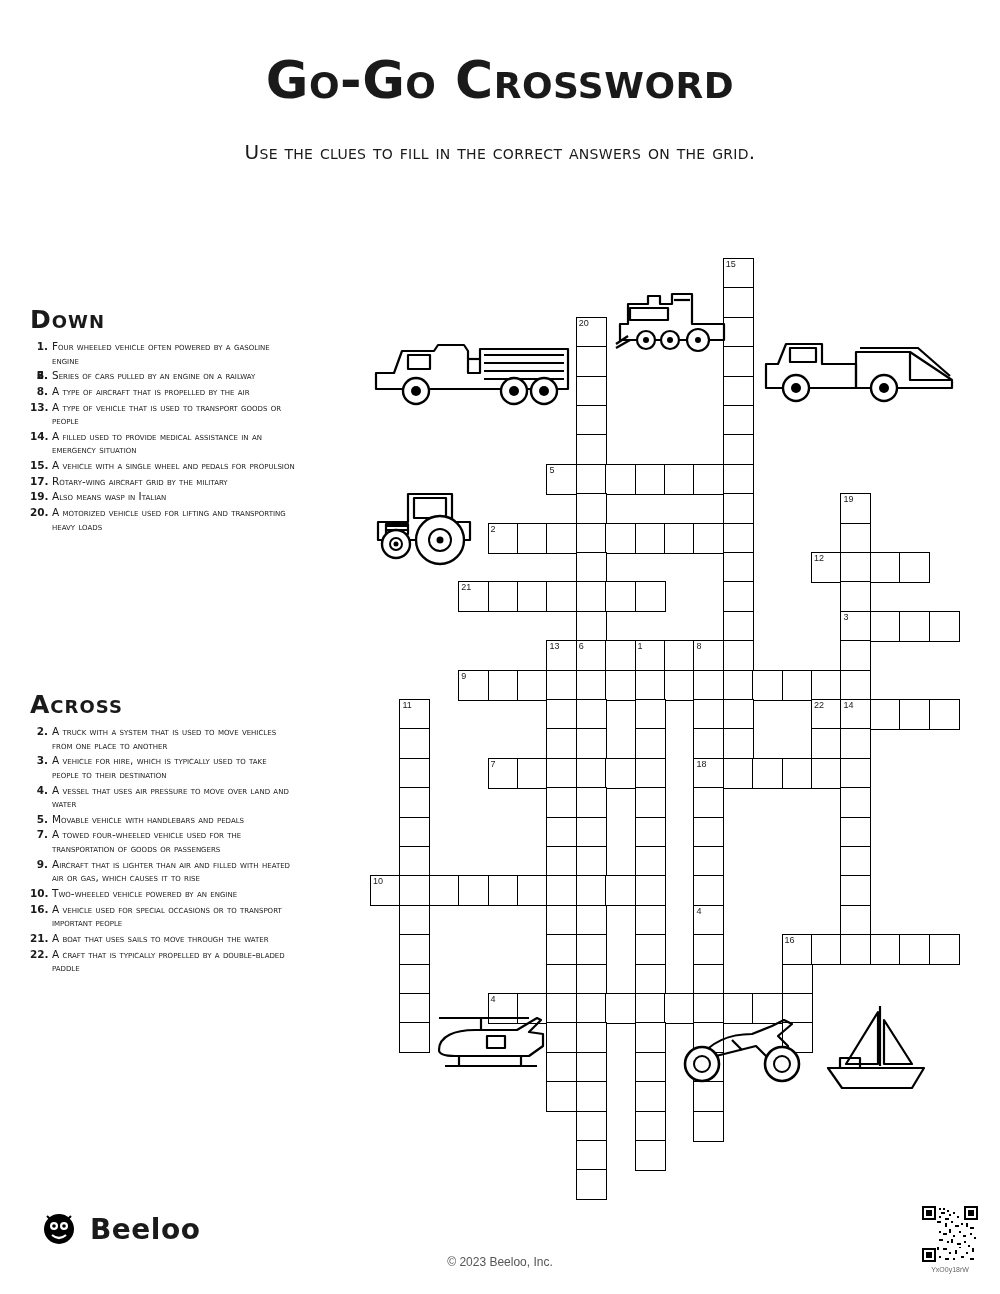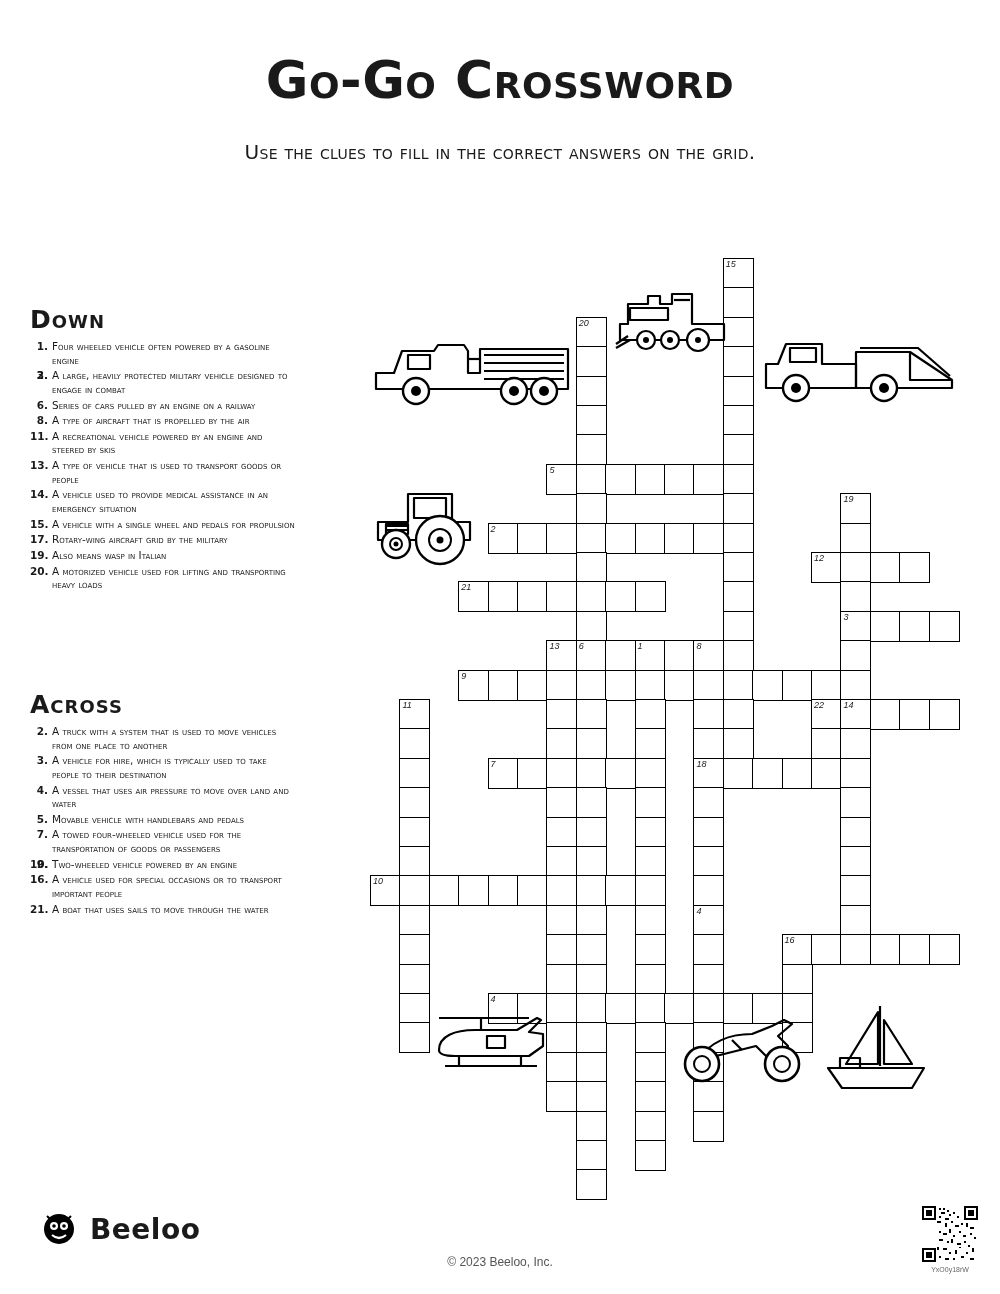"15" .cell .n { font-style: italic -> none }
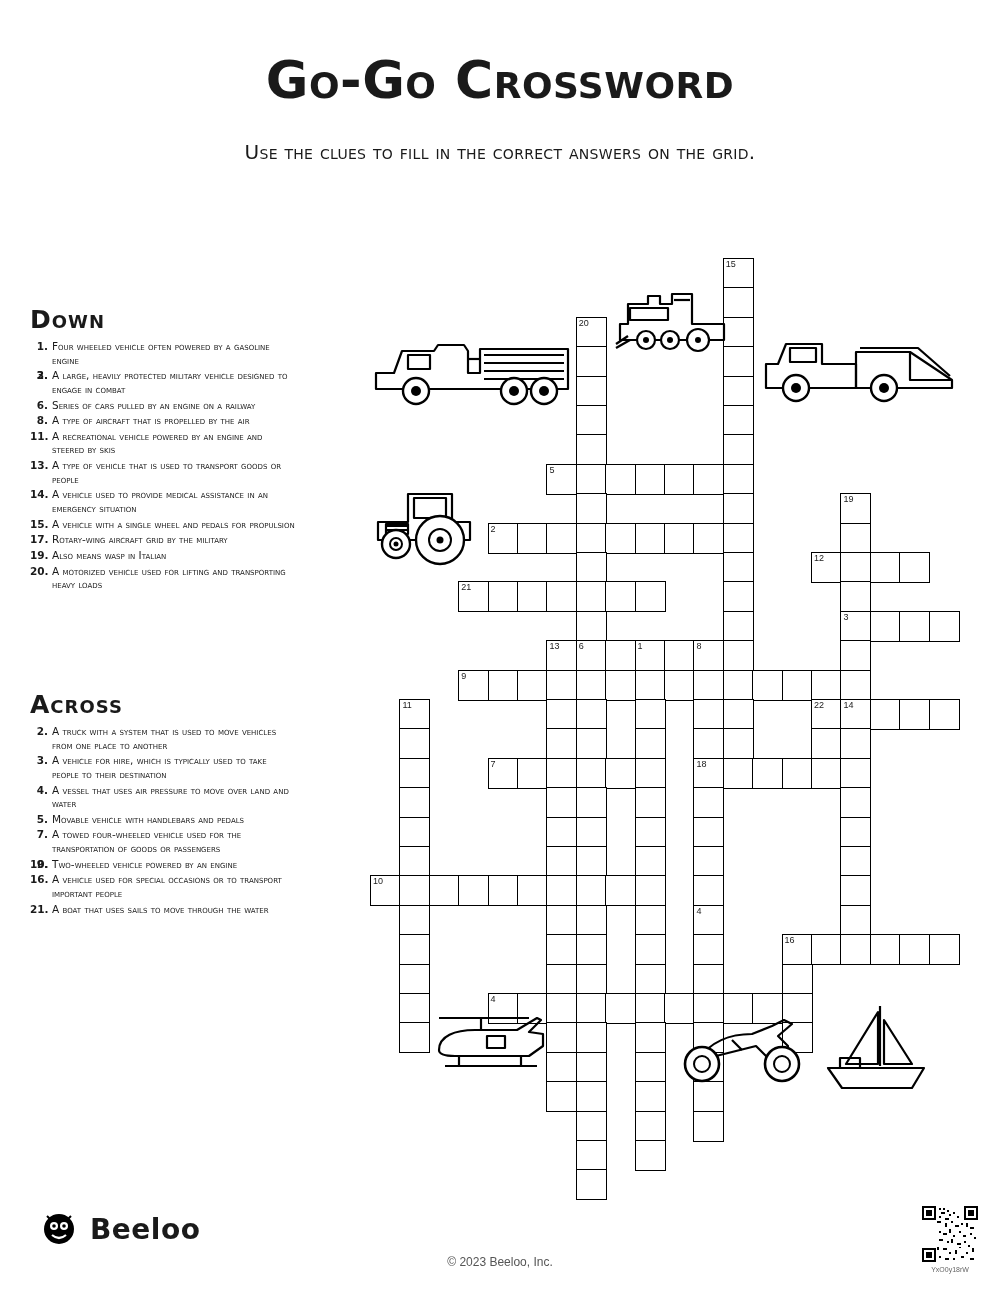"A large, heavily protected military" span { html: <span>A large, heavily protected military vehicle designed to engage in combat</span> -> none }
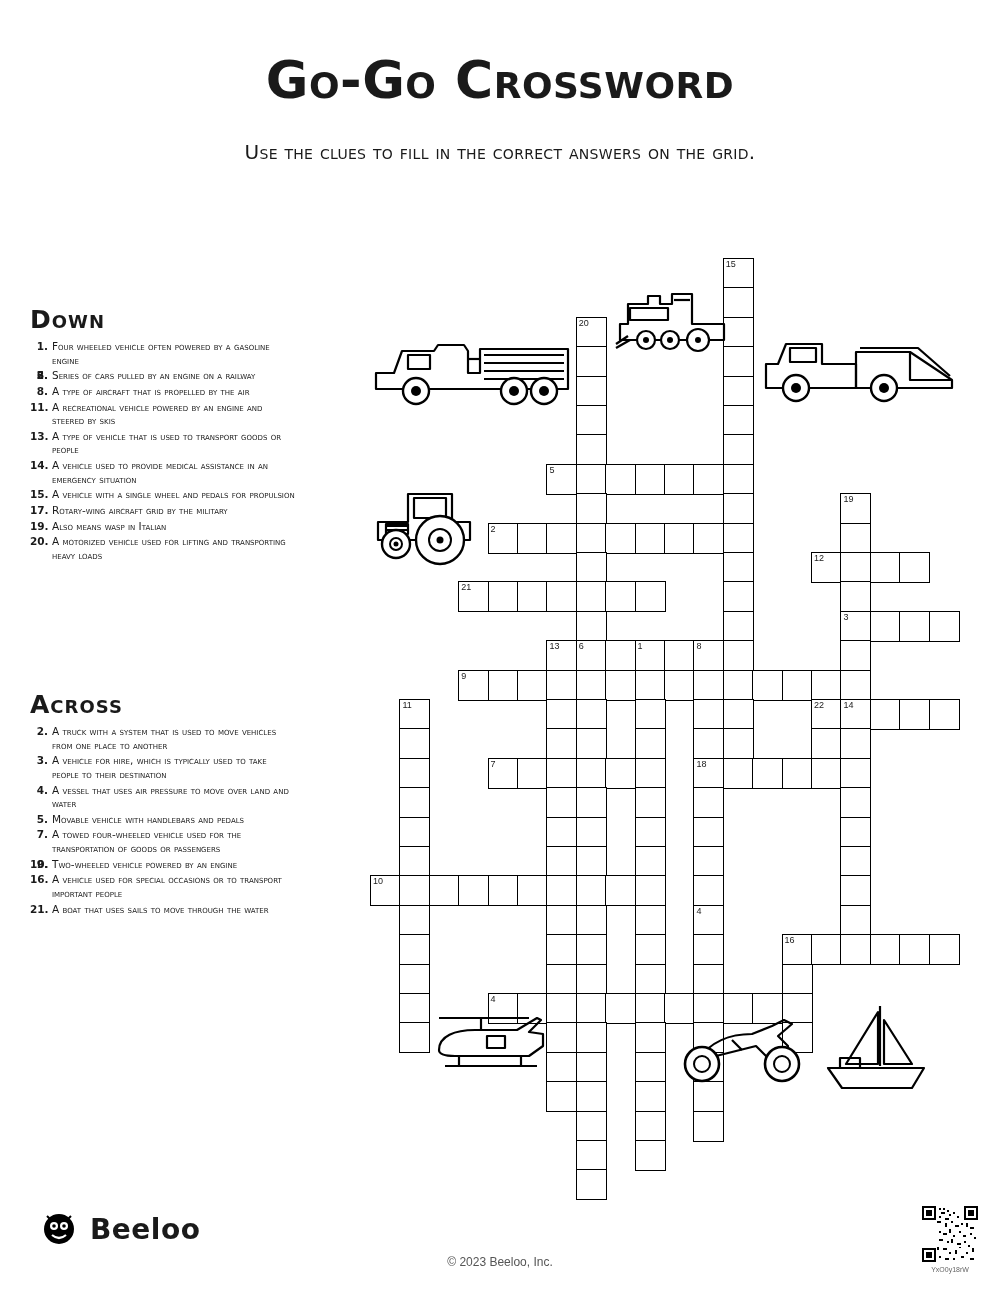"11." li { html: <li><span>11.</span><span>A recreational vehicle powered by an engine and steered by skis</span></li> -> none }
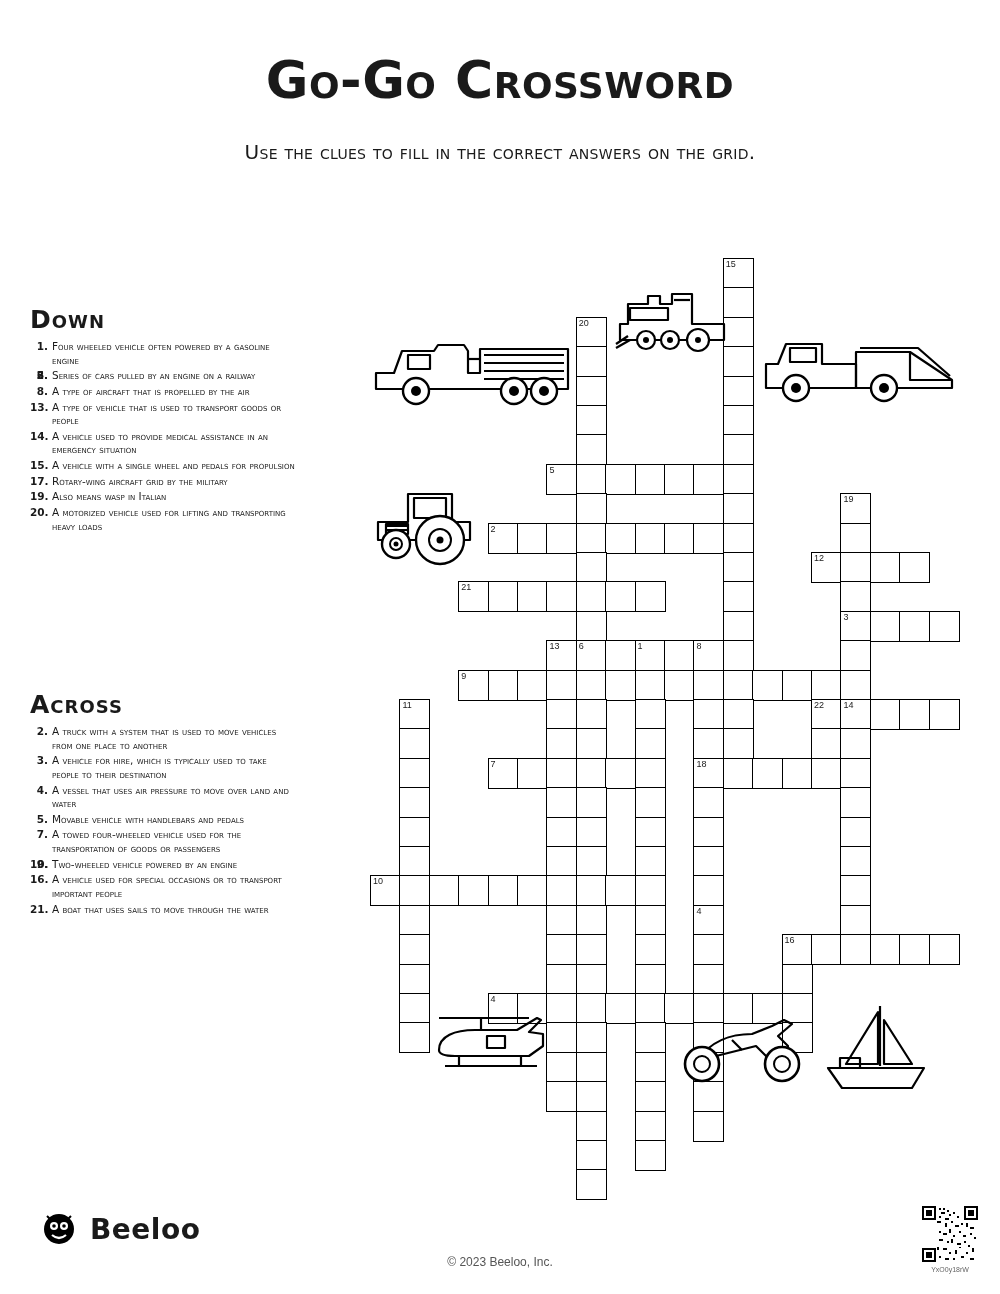"A vehicle used to provide" span { text: vehicle -> filled }
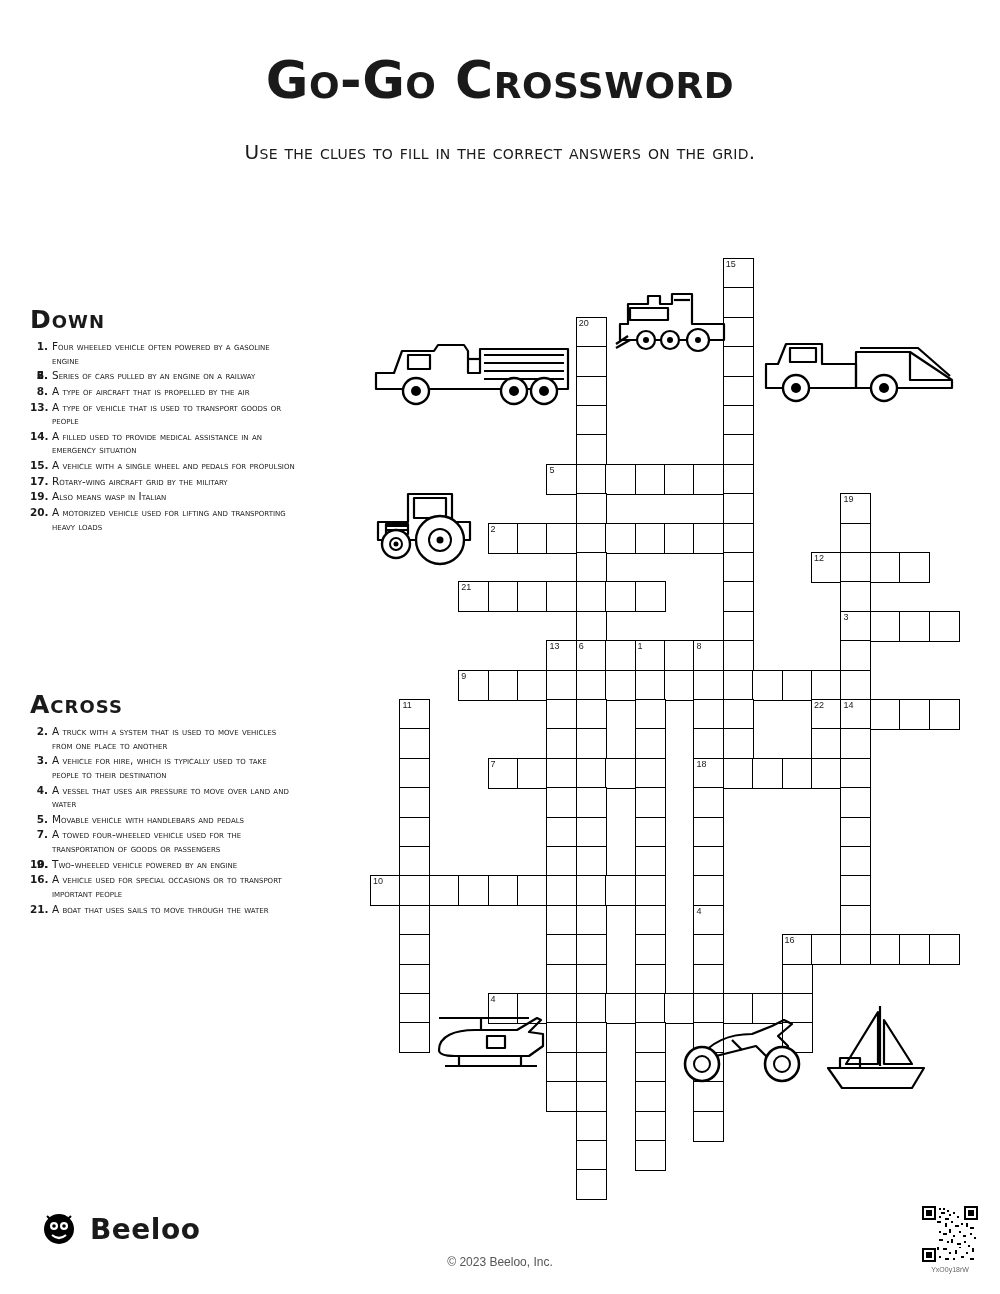"Aircraft that is lighter than" span { html: none -> <span>Aircraft that is lighter than air and filled with heated air or gas, which causes it to rise</span> }
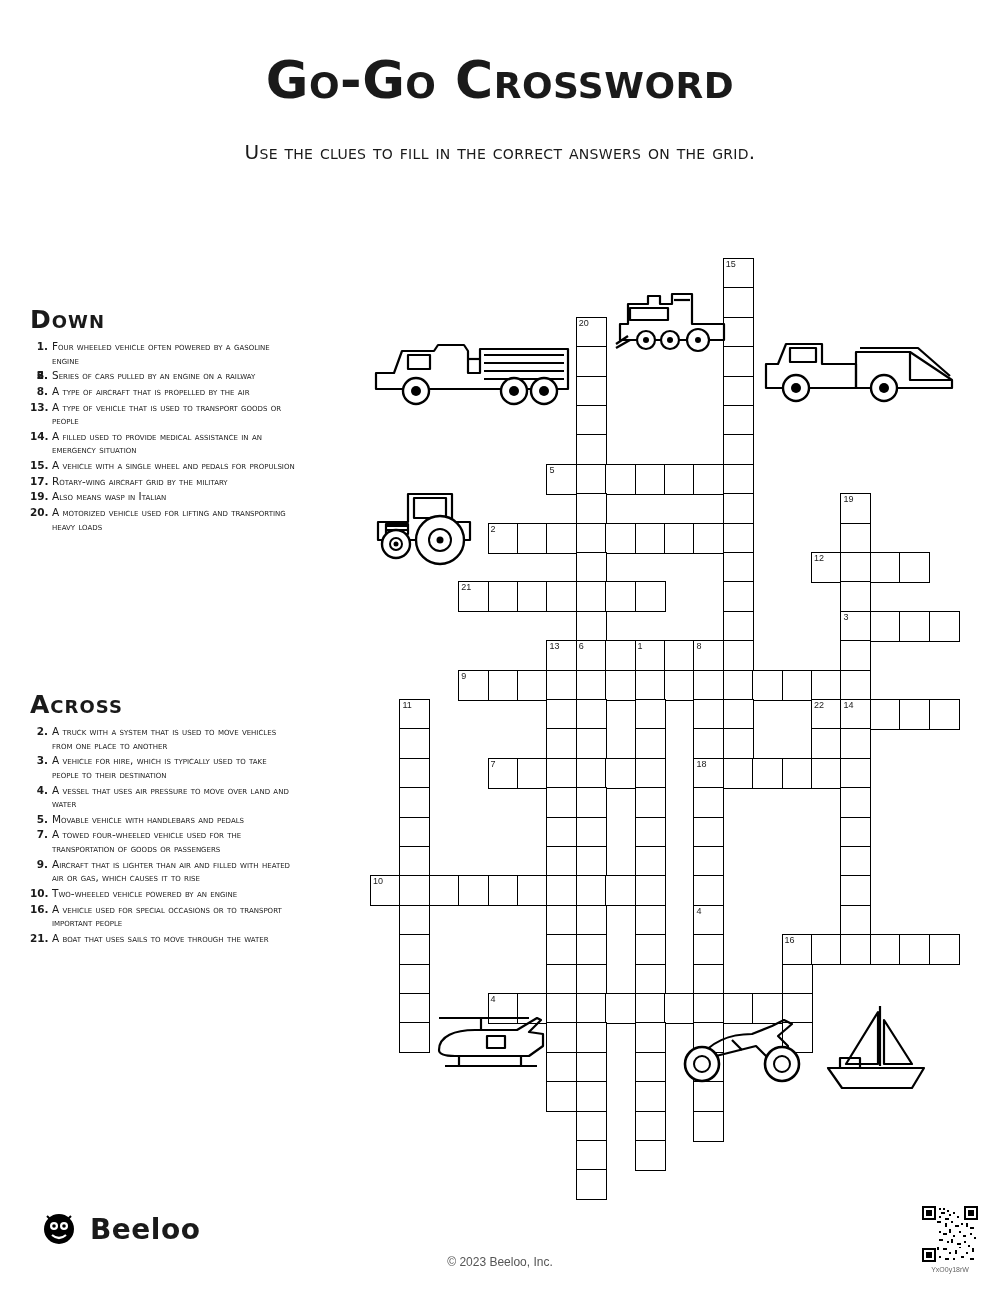"22." li { html: none -> <li><span>22.</span><span>A craft that is typically propelled by a double-bladed paddle</span></li> }
